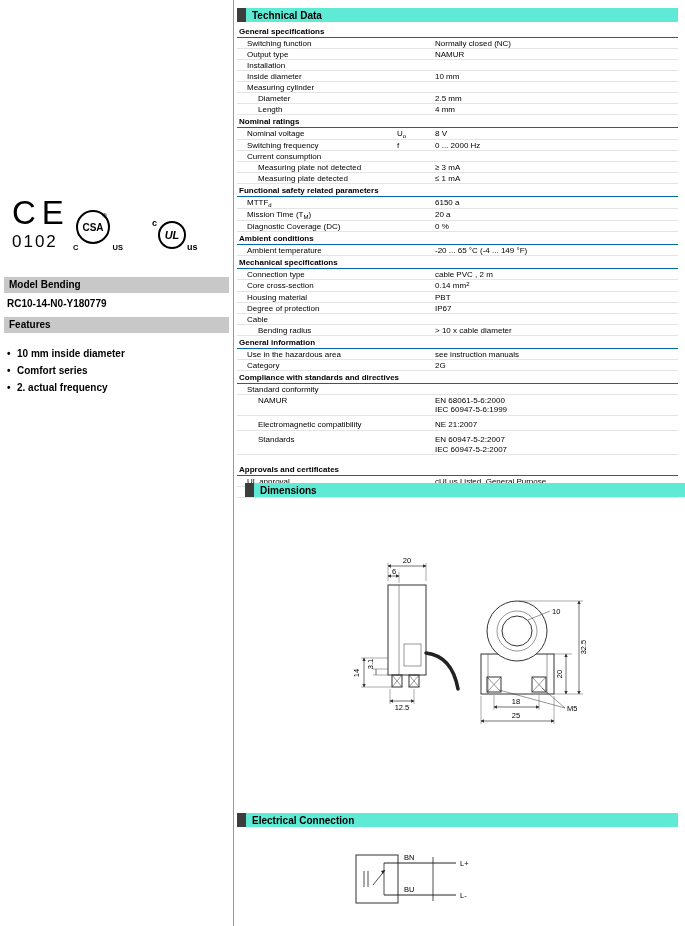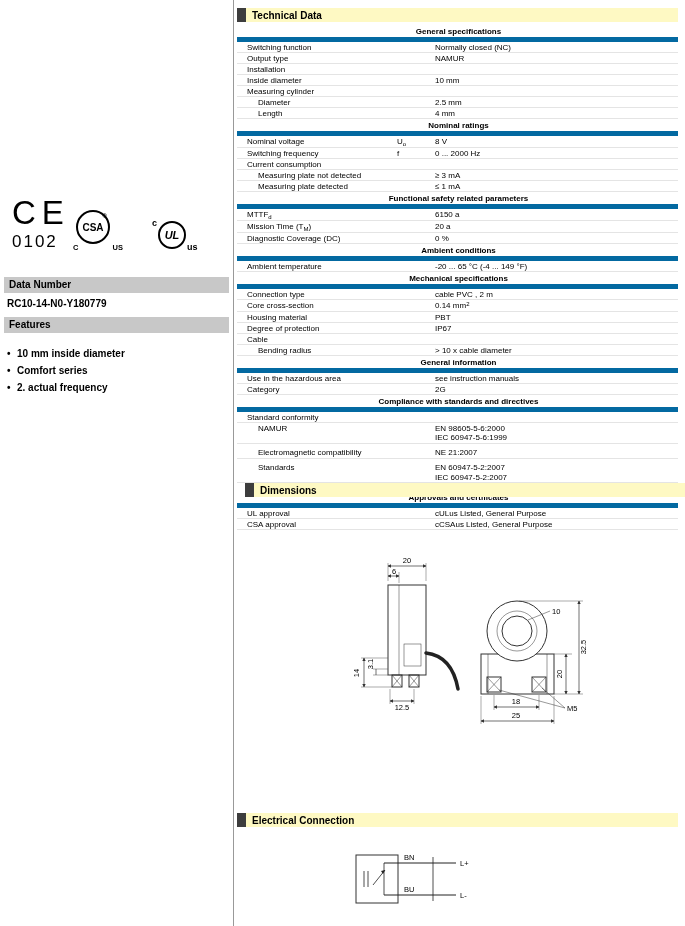"Technical Data" .section-bar { background: #fef9c3 -> #5eead4 }
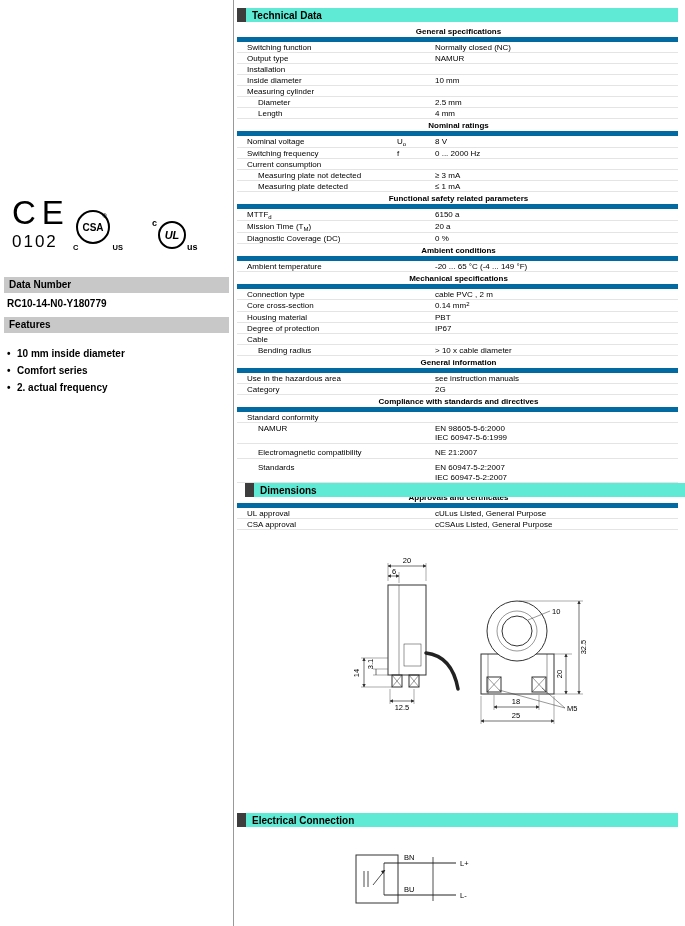"General specifications" .sec-title { border-bottom: 5px solid #0369a1 -> 1px solid #0369a1; text-align: center -> none }
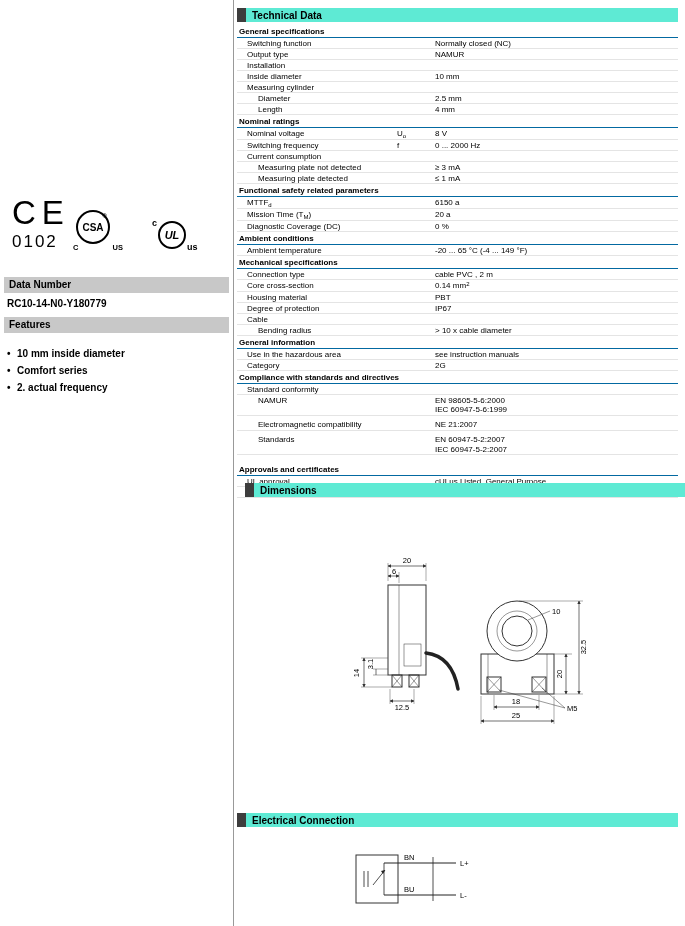"Data Number" div.lbar { text: Data Number -> Model Bending }
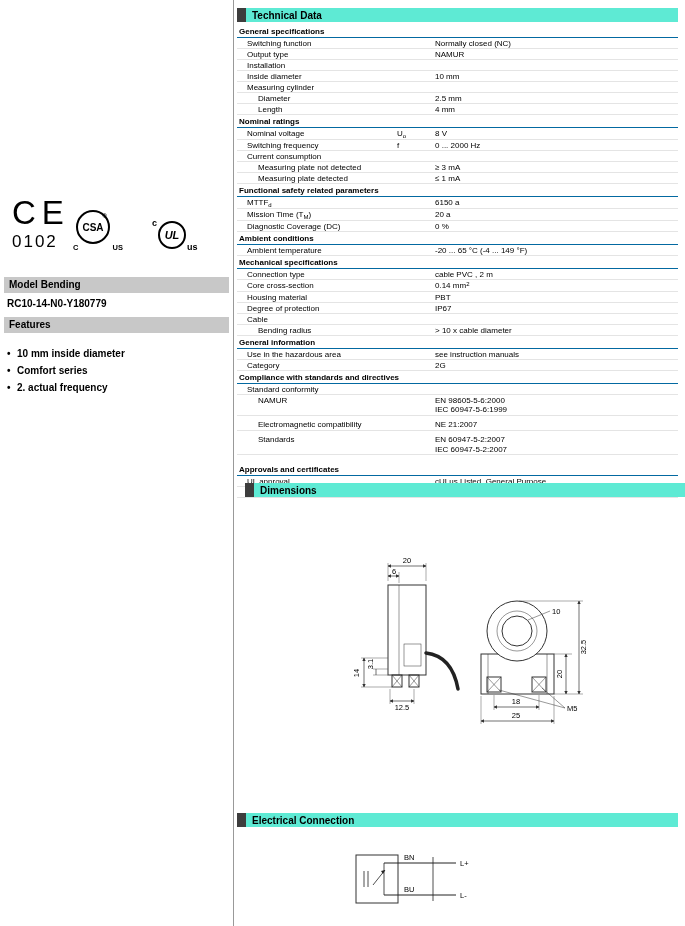"EN 98605-5-6:2000" div { text: 98605-5-6:2000 -> 68061-5-6:2000 }
